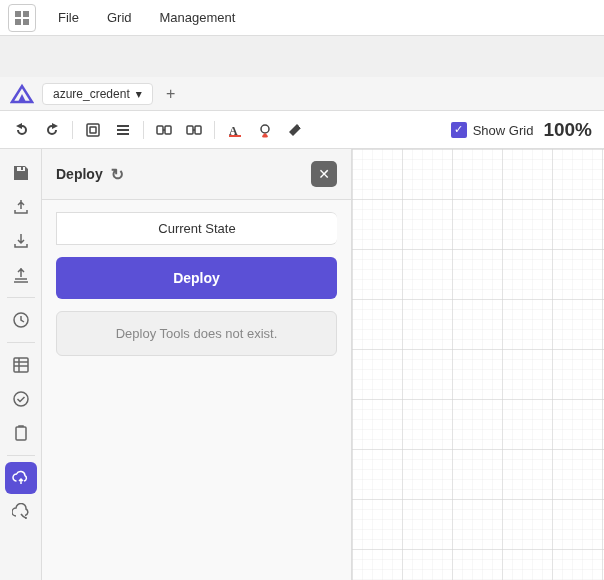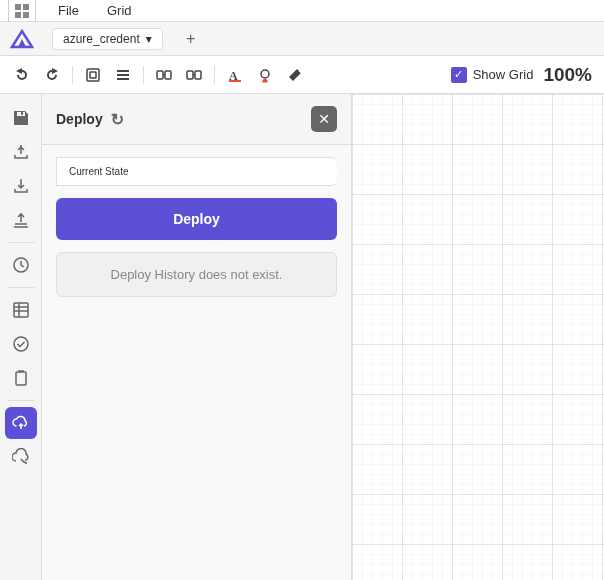"File" .menu-bar { height: 22px -> 36px }
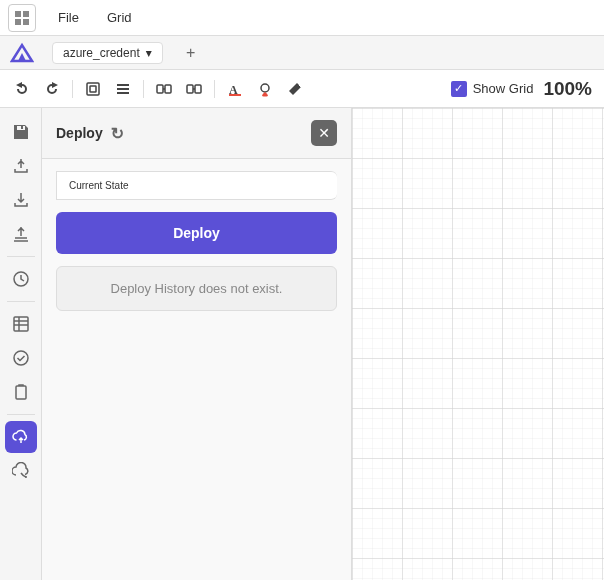"Management" span.menu-item { html: none -> <span>Management</span> }
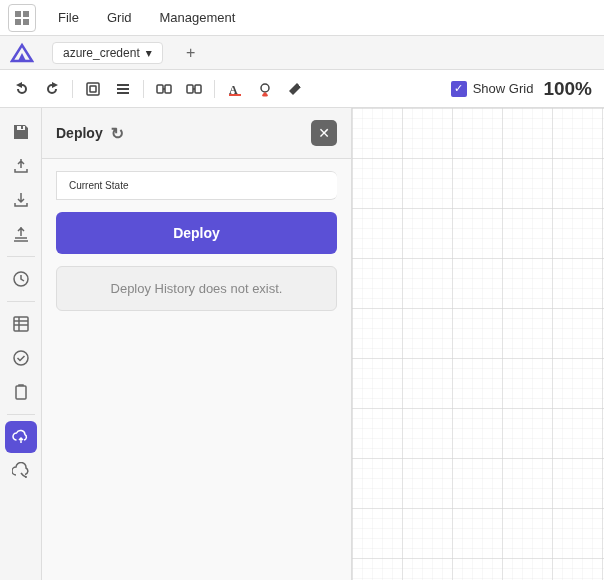"azure_credent" .tab-bar { gap: 16px -> 6px; margin-top: none -> 41px }
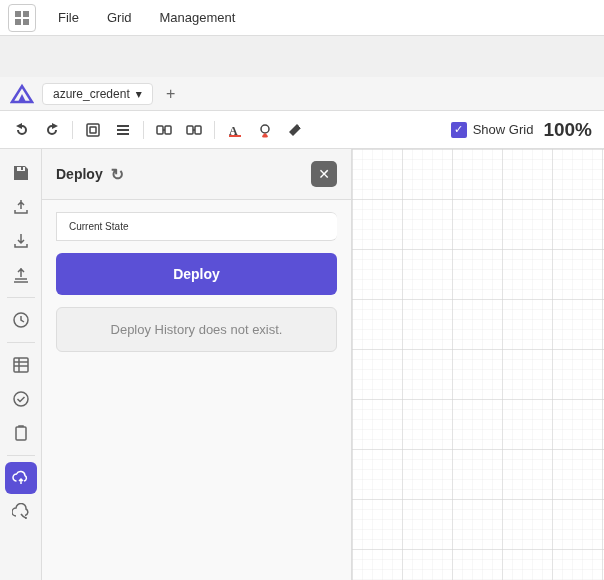"Show Grid" .show-grid-area { align-items: center -> flex-end }
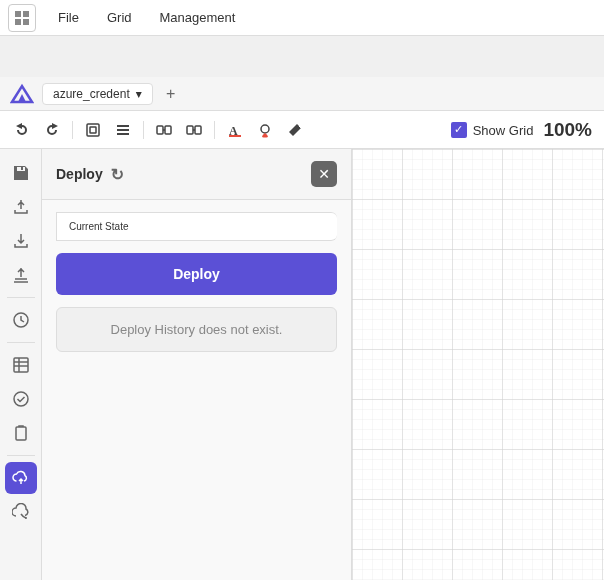"Current State" .panel-tab { font-size: 10px -> 13px; text-align: left -> center }
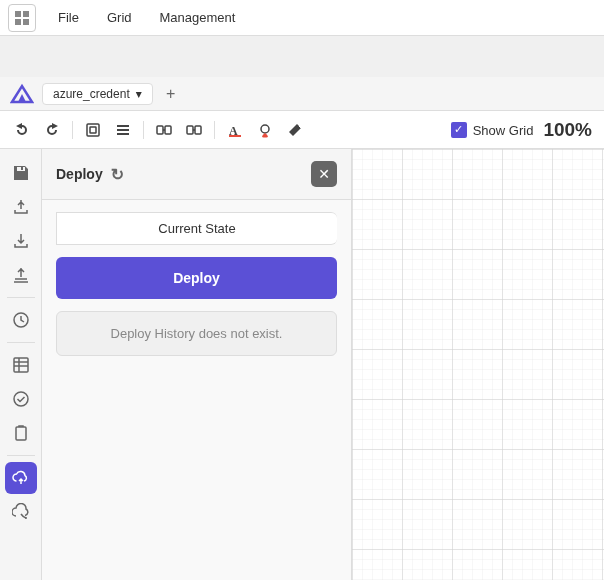"Deploy History does not exist." span { text: History -> Tools }
